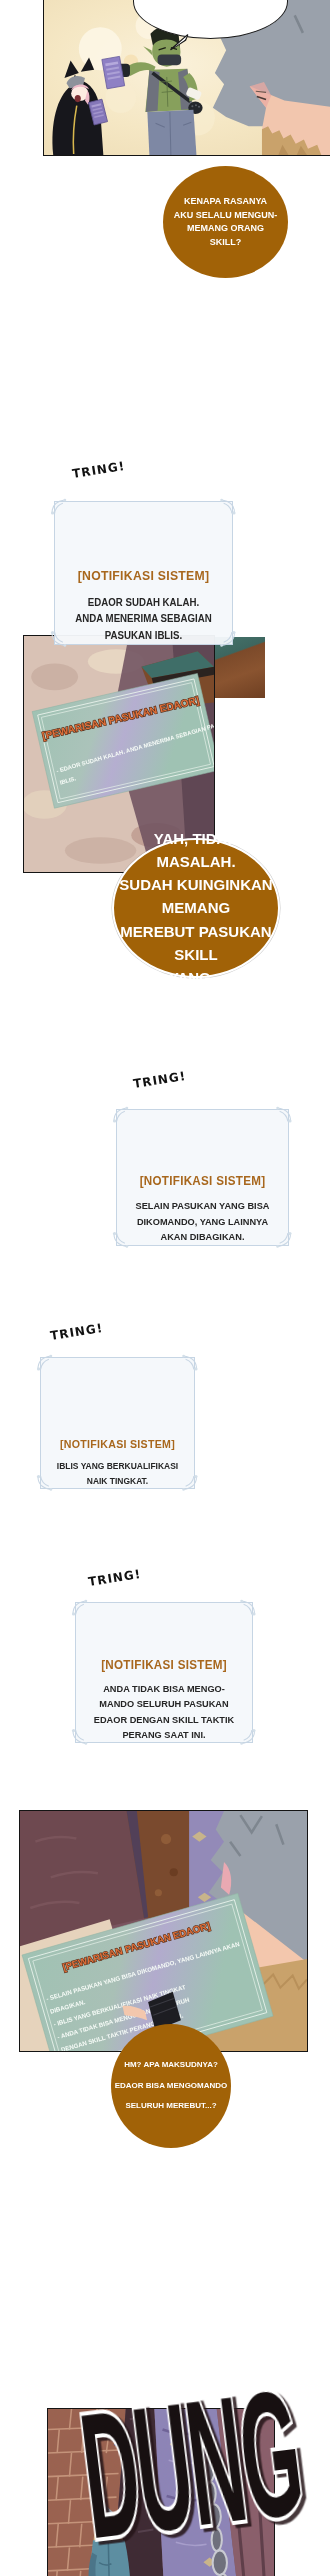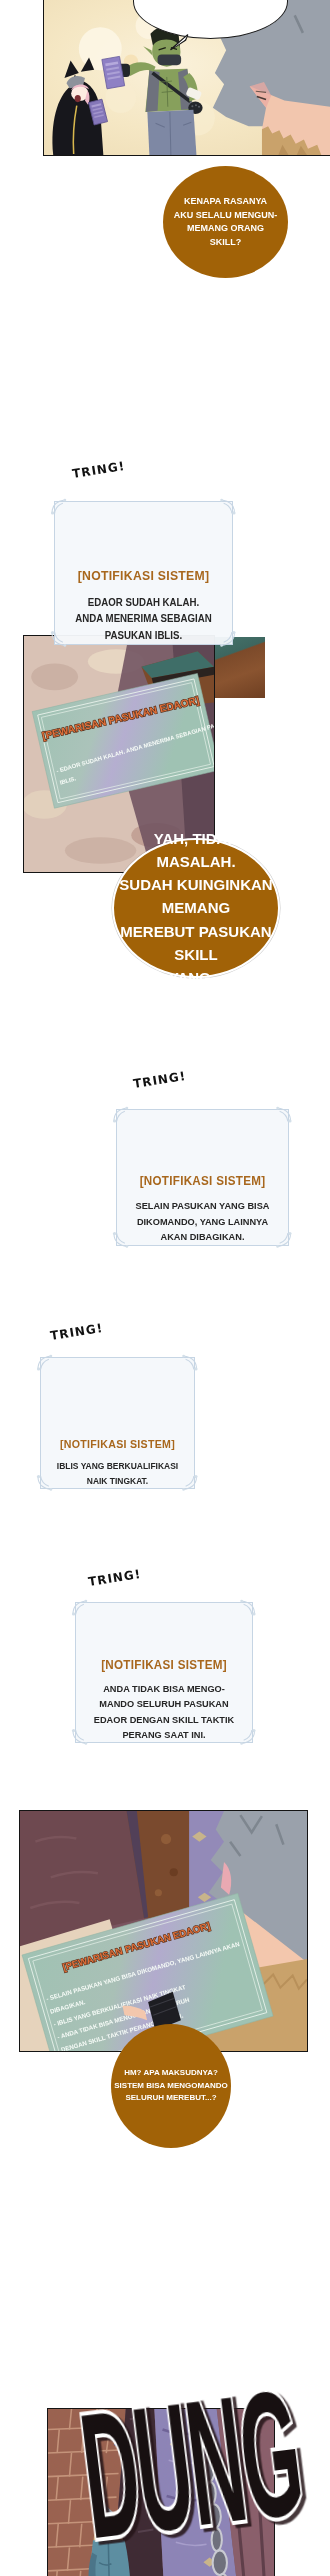"HM? APA MAKSUDNYA?" .t3 { gap: none -> 8px }
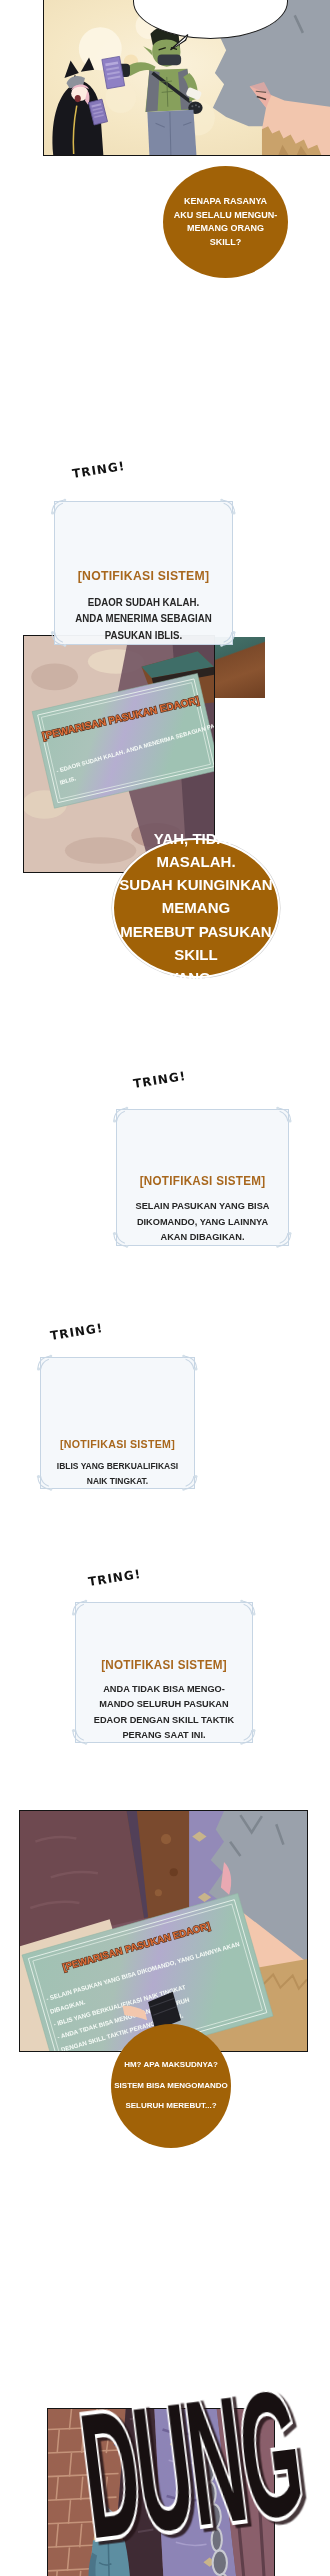"SISTEM BISA MENGOMANDO" span { text: SISTEM -> EDAOR }
